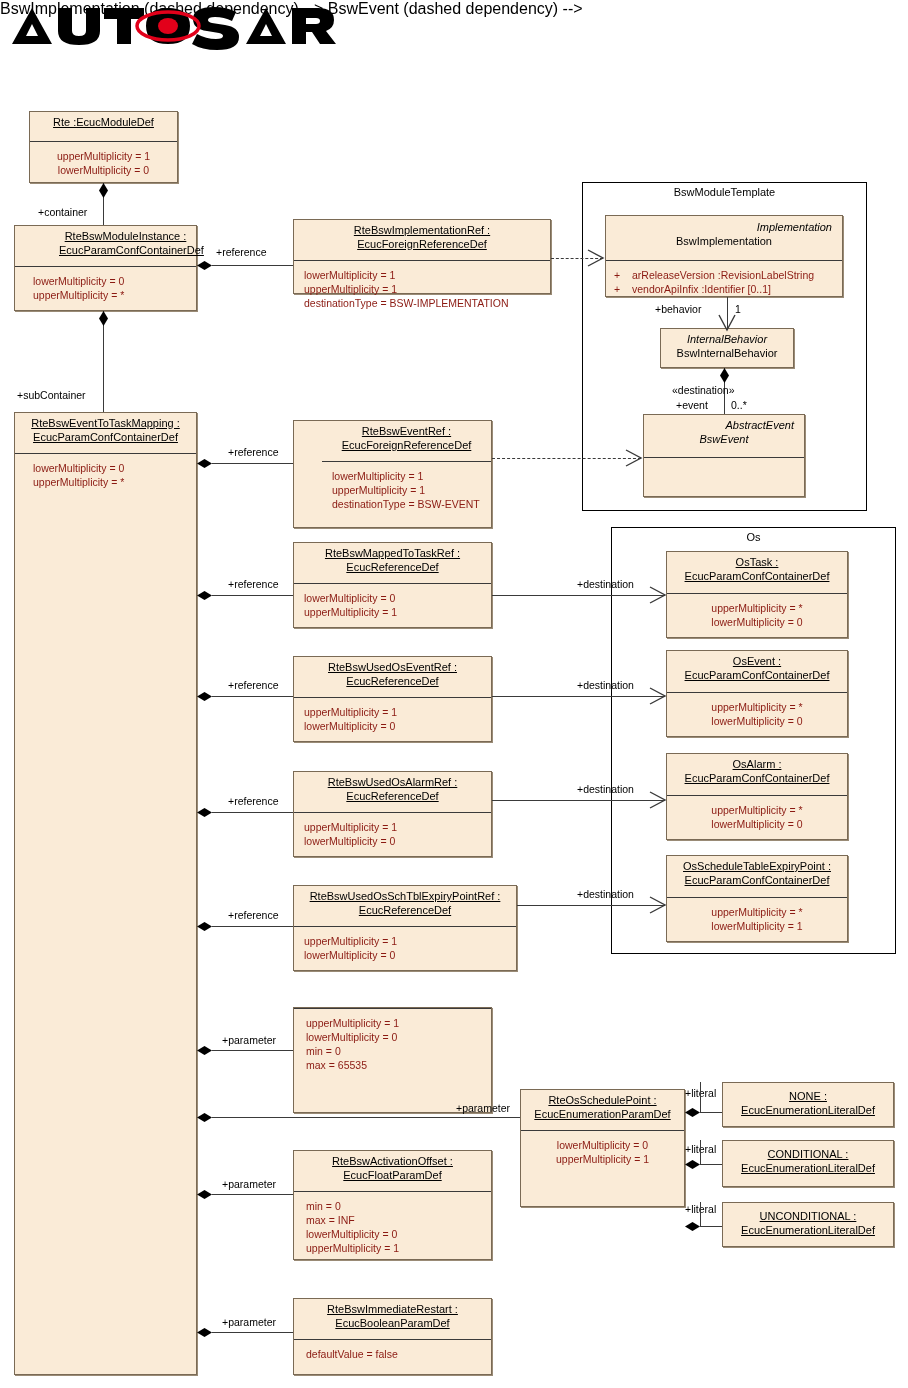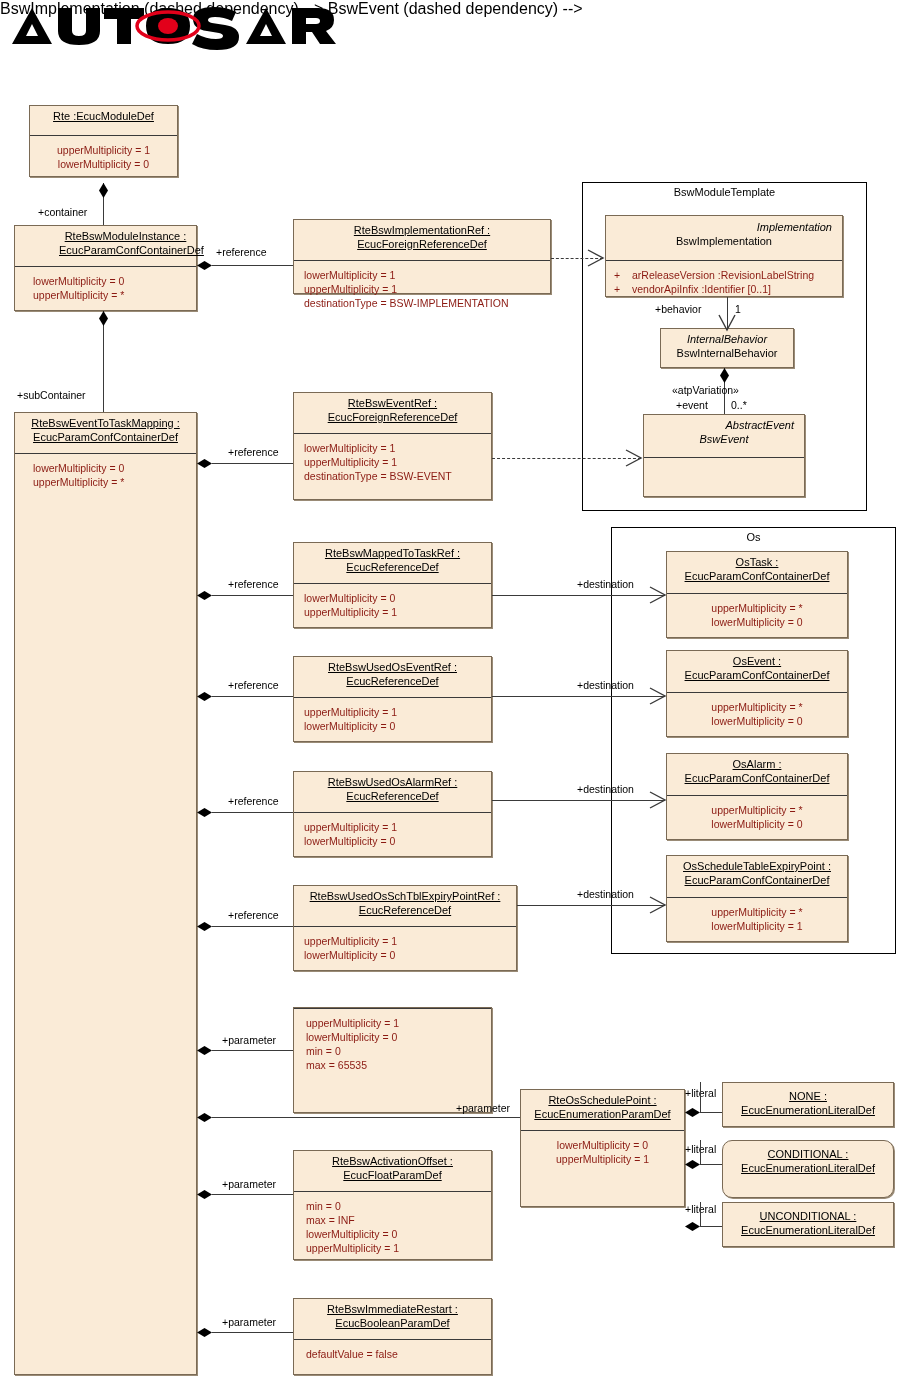"Rte :EcucModuleDef" div.uml { top: 105px -> 111px }
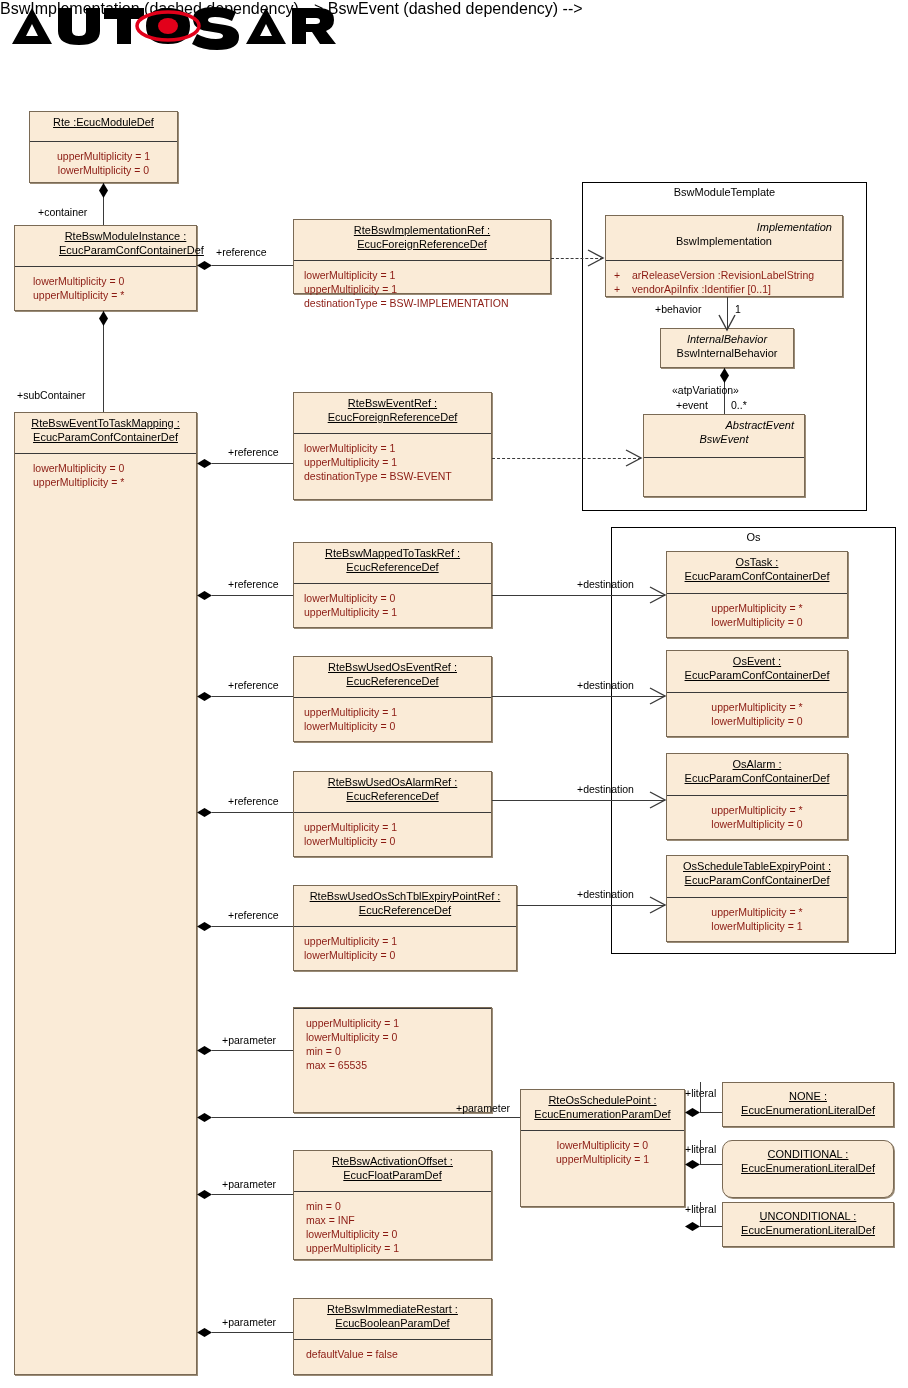"«atpVariation»" div.lbl { text: atpVariation -> destination }
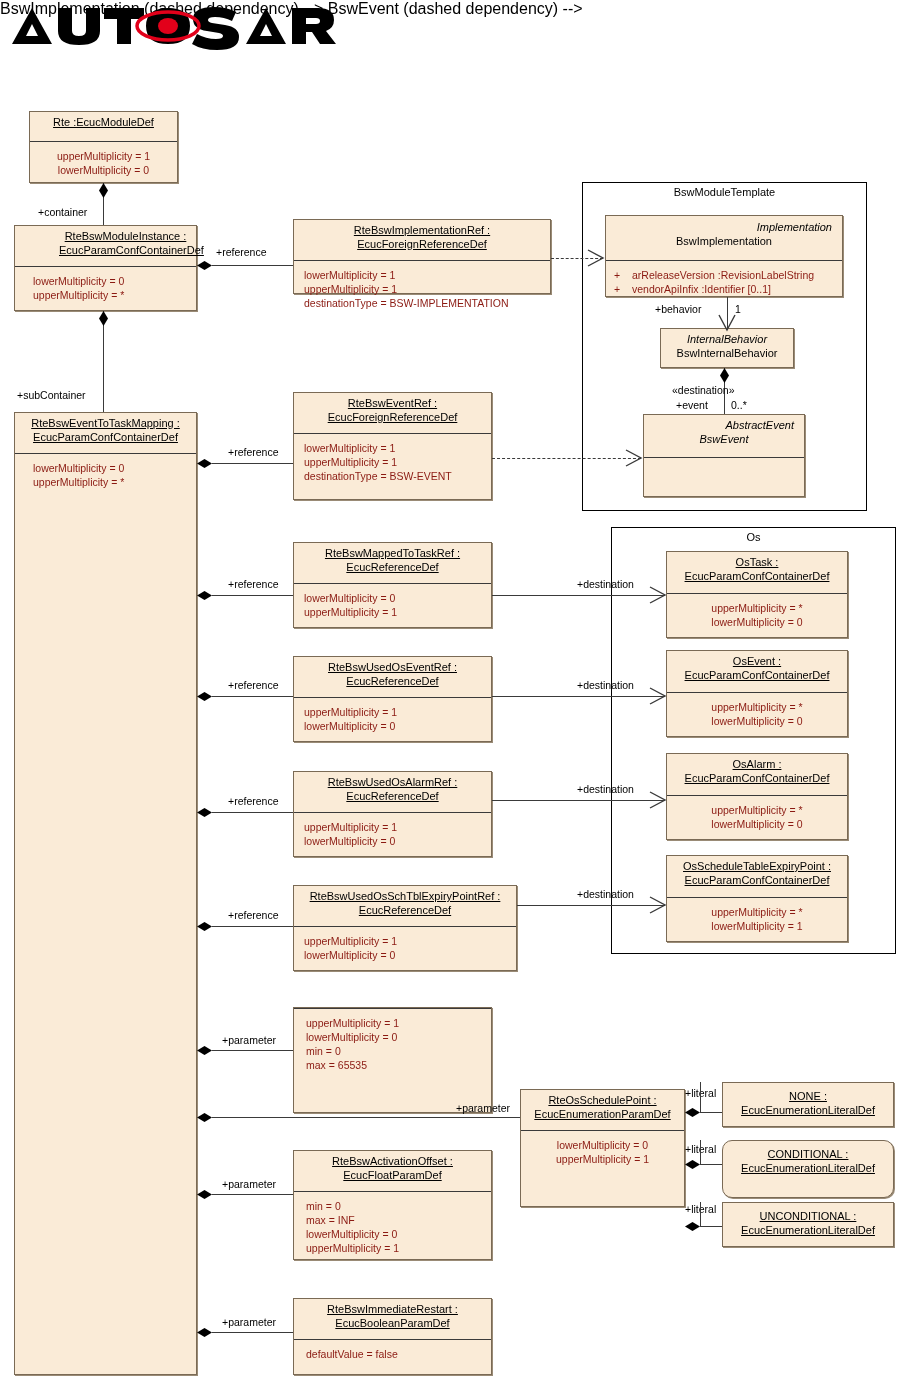"RteBswEventRef :" div.uml { padding-left: none -> 28px; top: 392px -> 420px }
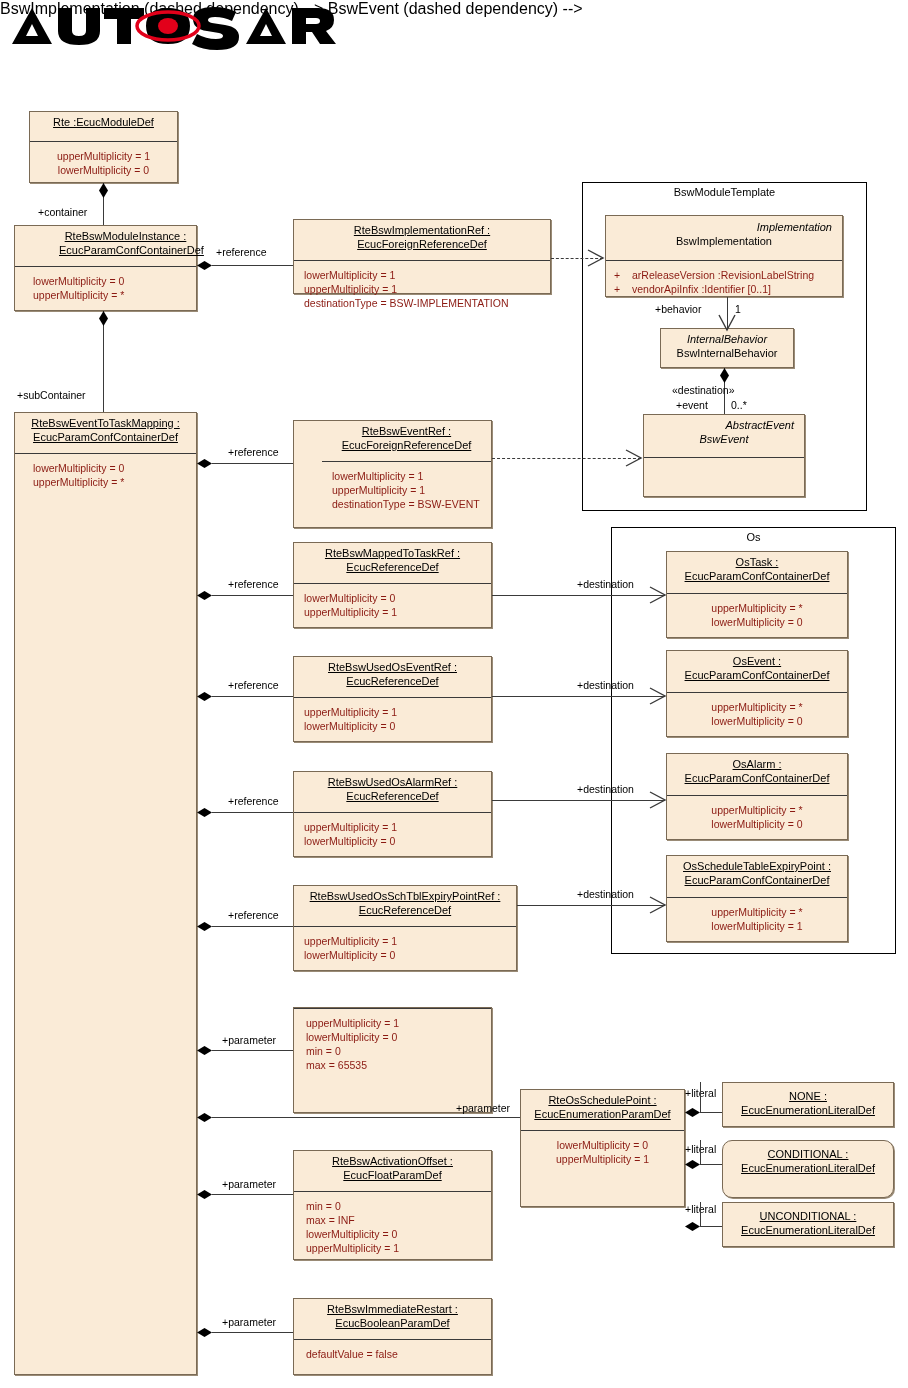"CONDITIONAL :" div.uml { border-radius: 10px -> none; height: 58px -> 47px }
